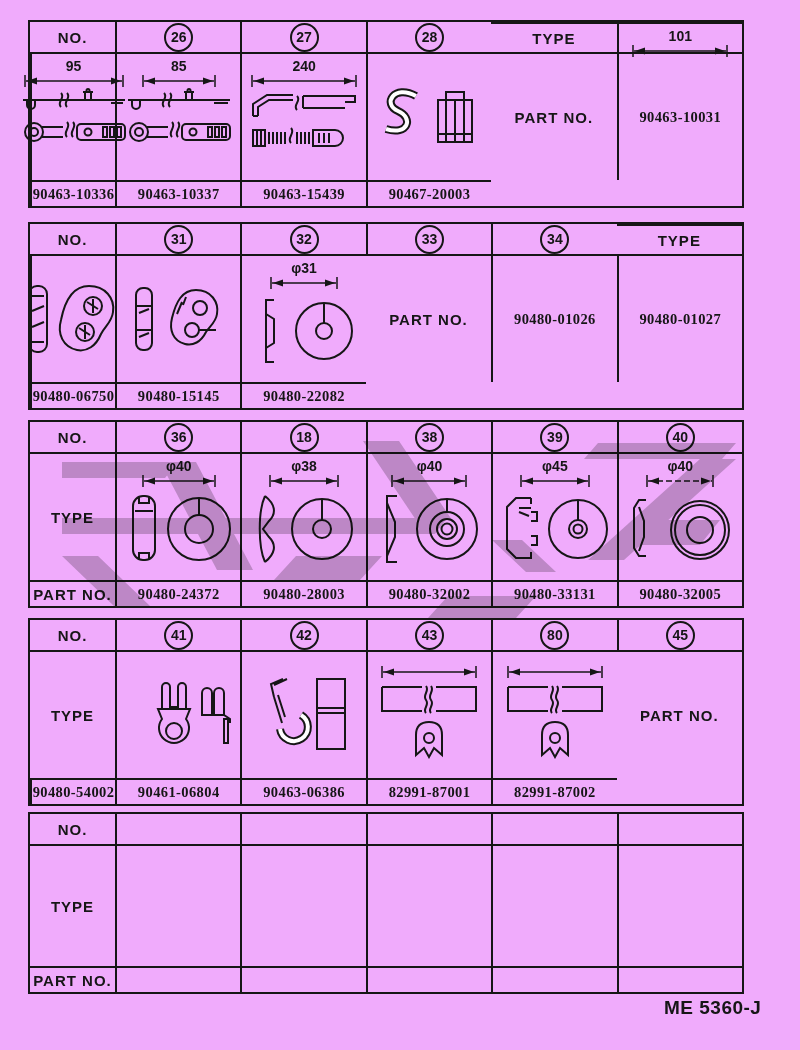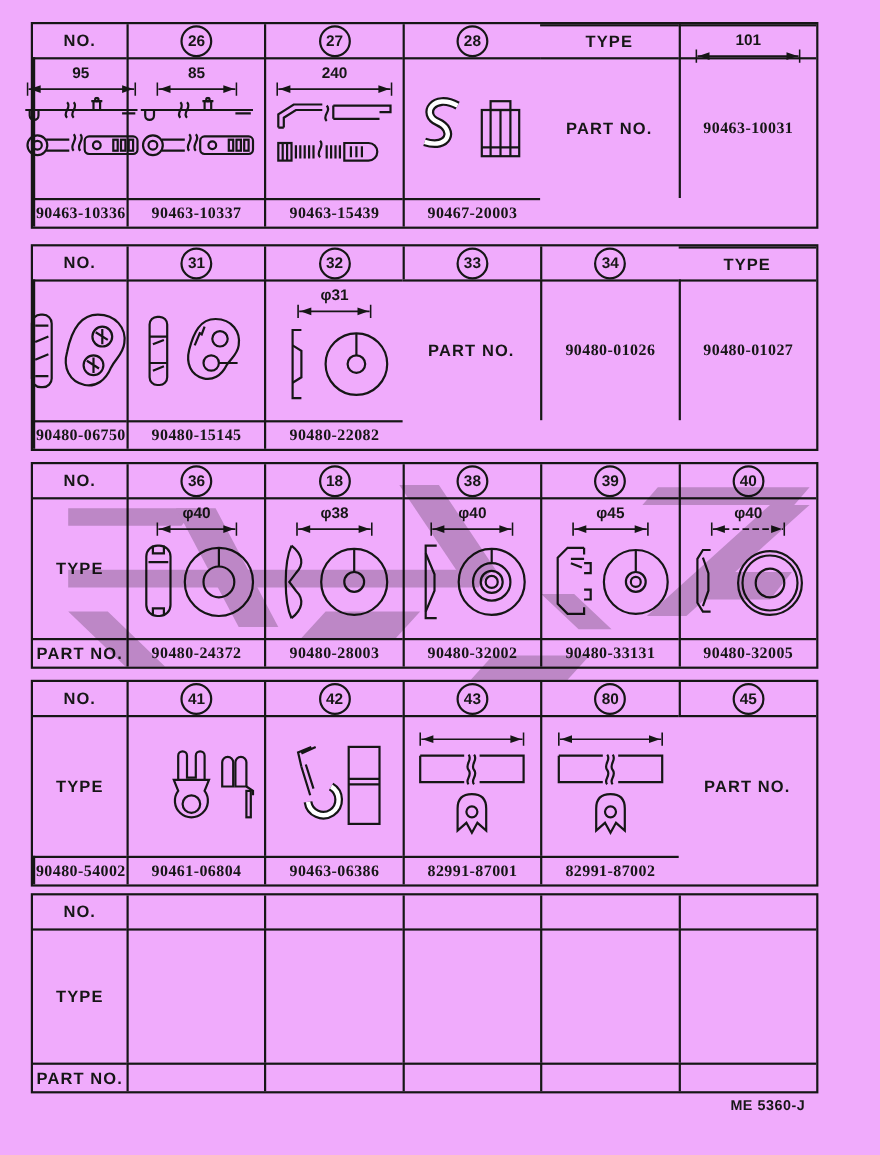"ME 5360-J" .doccode { font-size: 13px -> 19px }
